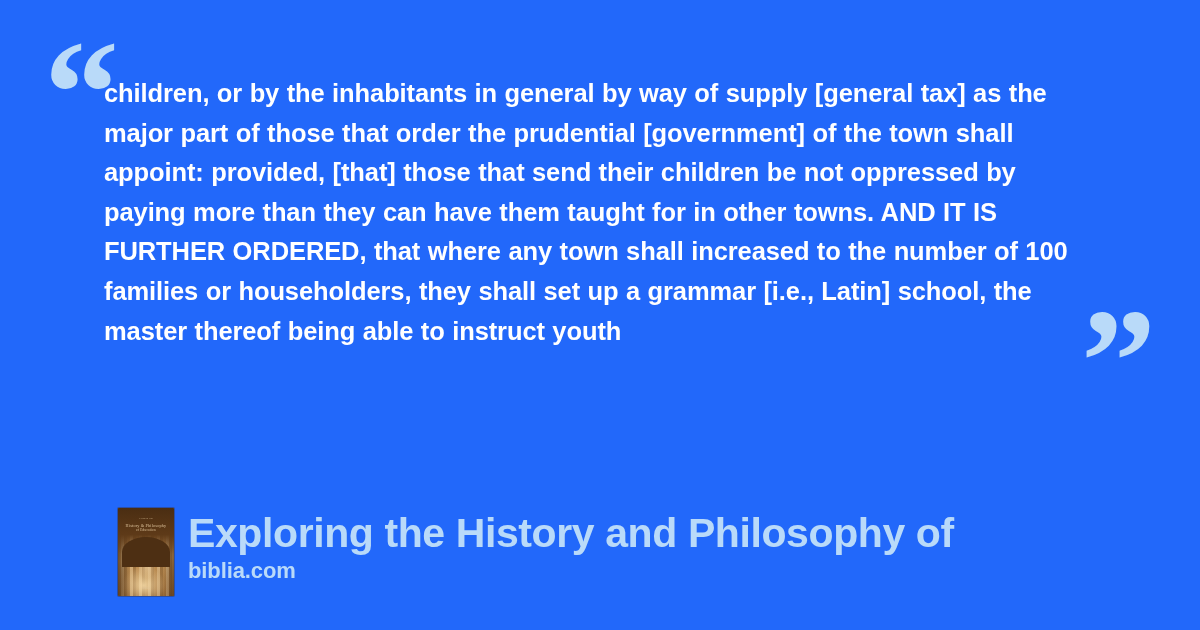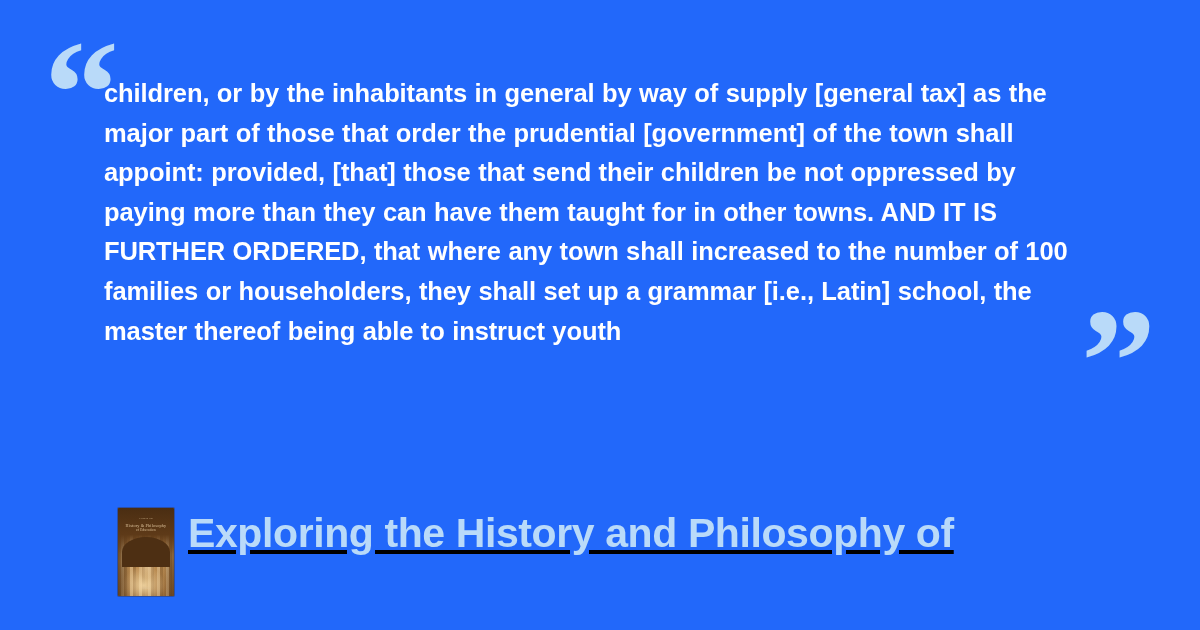"Exploring the History and Philosophy" .footer-text { text-decoration: underline -> none }
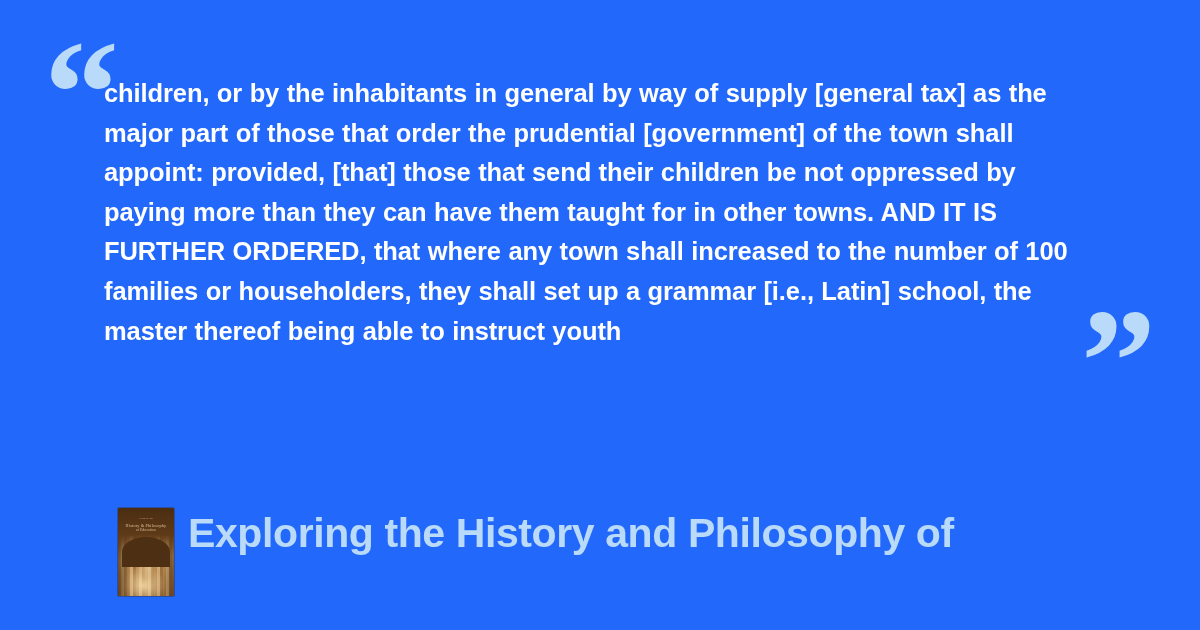"biblia.com" div.site-domain { html: none -> <div>biblia.com</div> }
